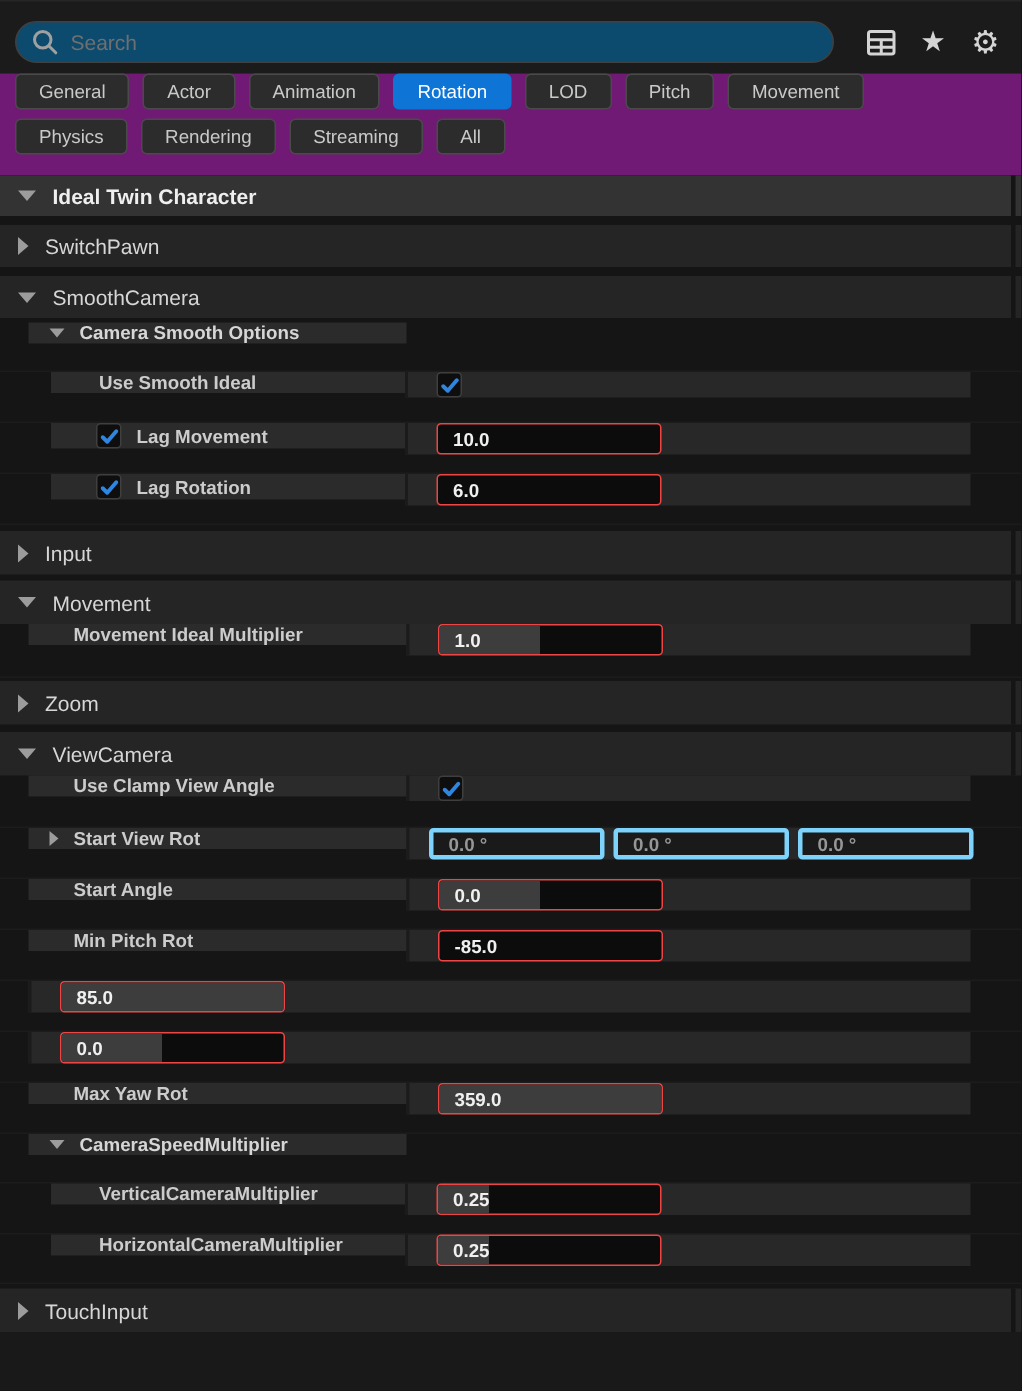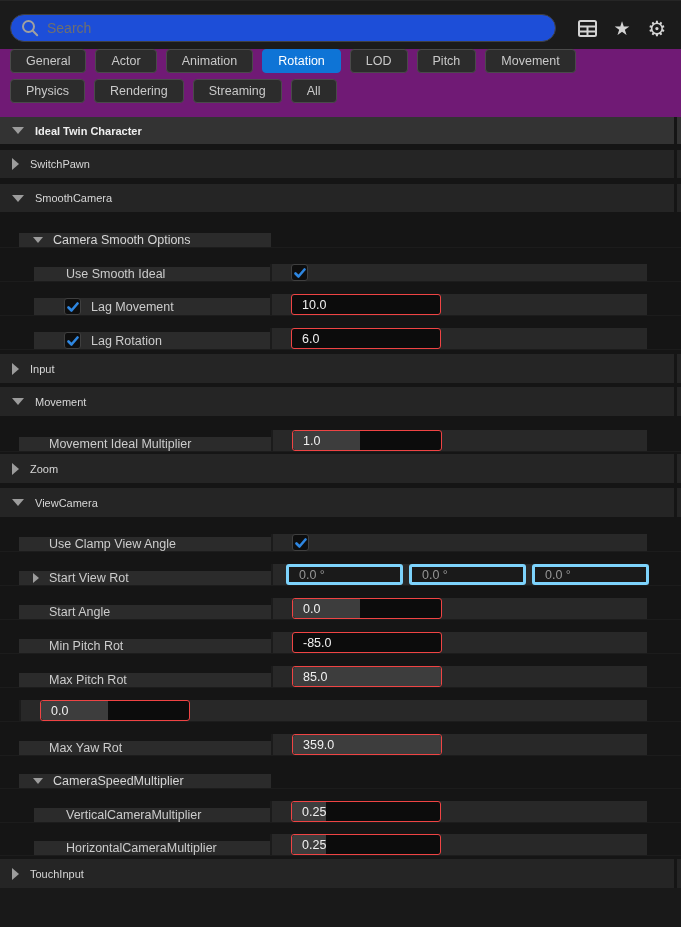"Search" .searchbar { background: #1d4ed8 -> #0c4a6e }
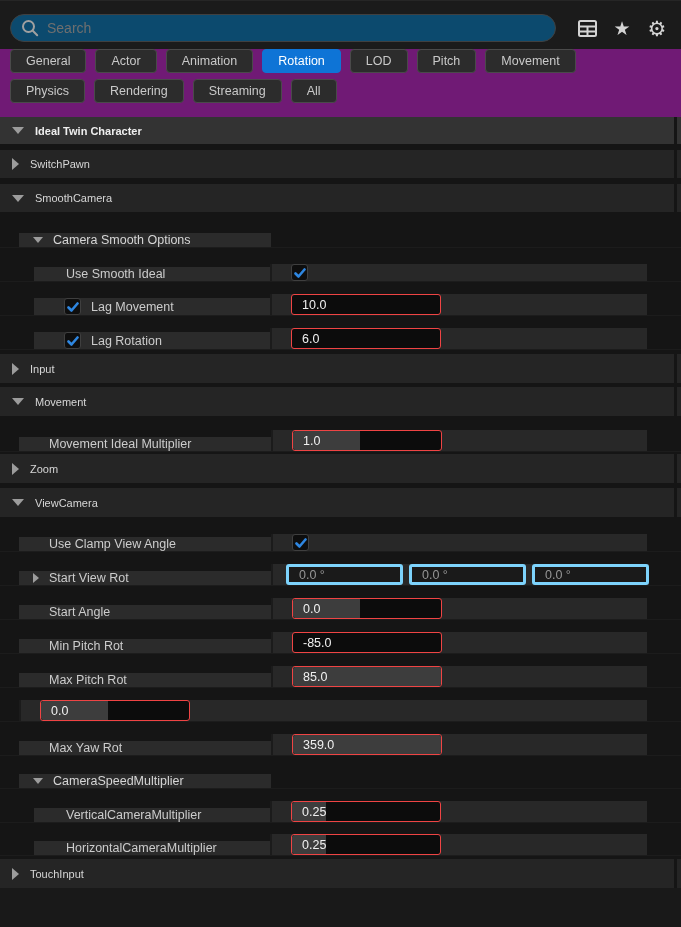"Ideal Twin Character" .cat .lbl { font-size: 11px -> 14px }
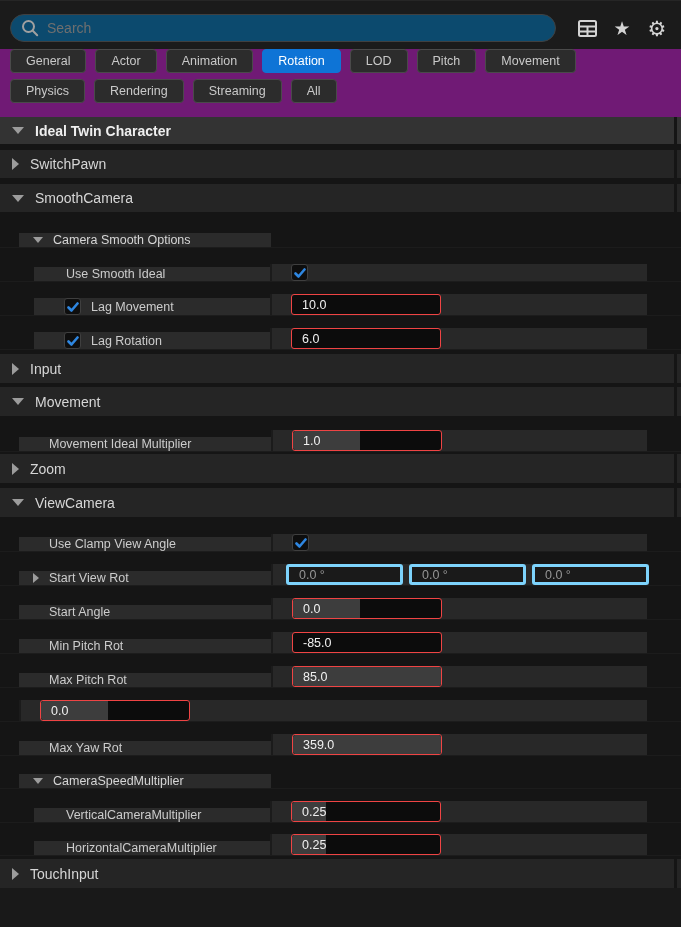"Camera Smooth Options" .prow { align-items: flex-end -> flex-start; font-weight: none -> bold }
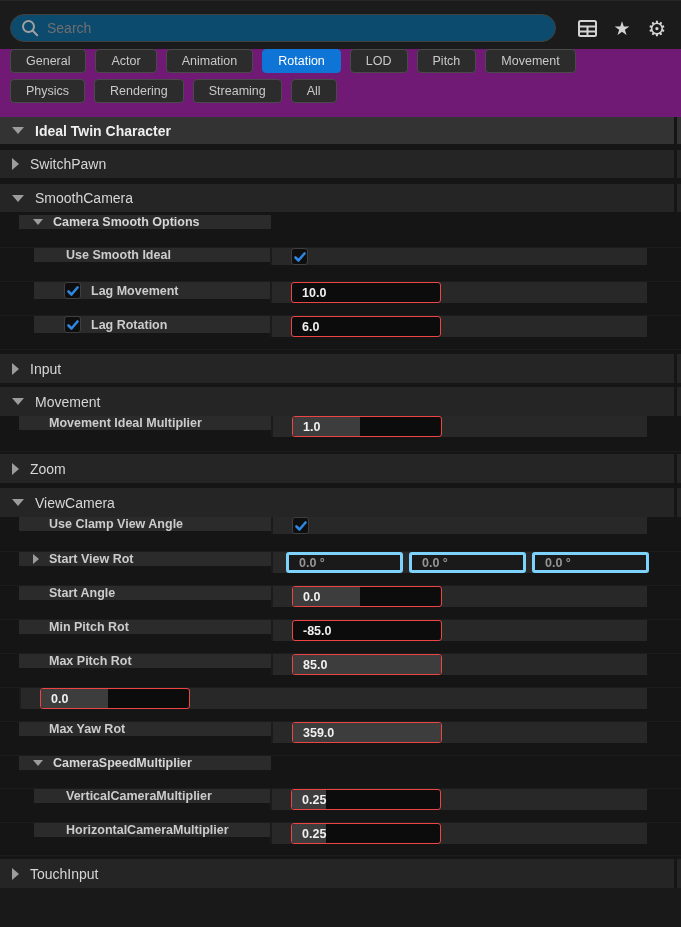"Max Pitch Rot" div.name { html: <div> <span>Max Pitch Rot</span> </div> -> none }
